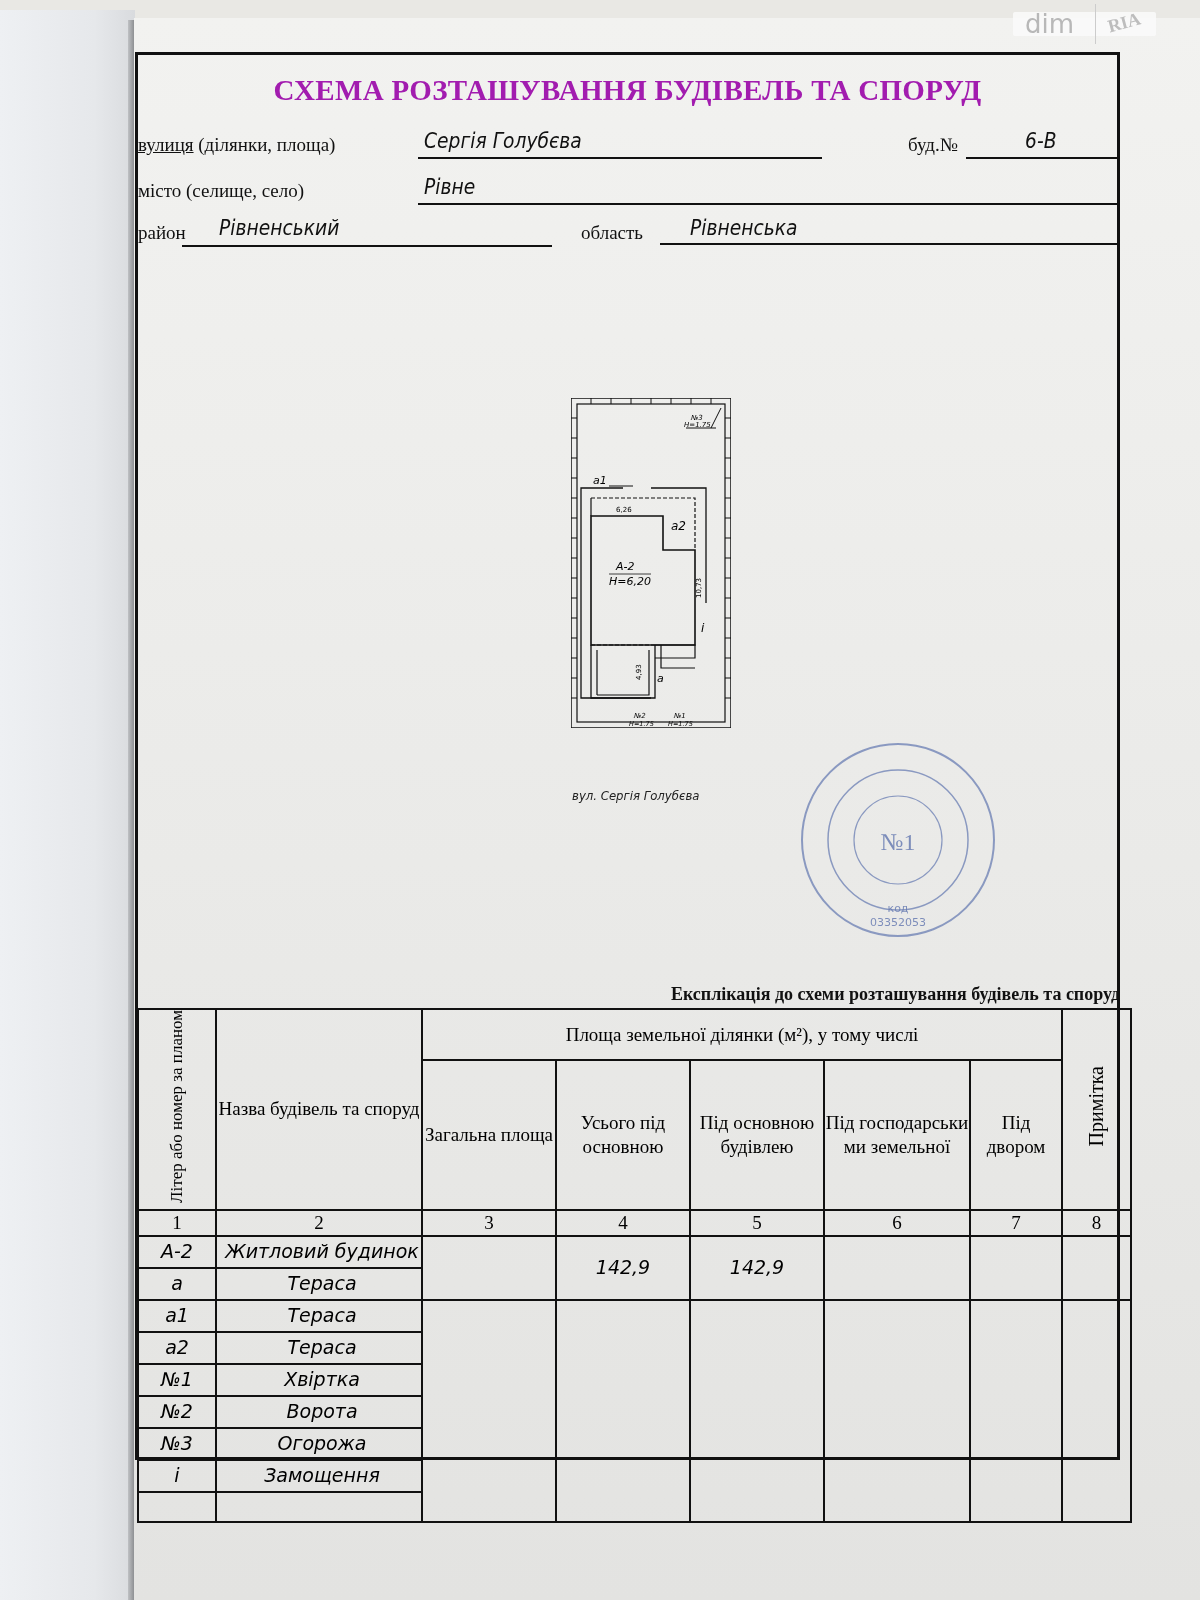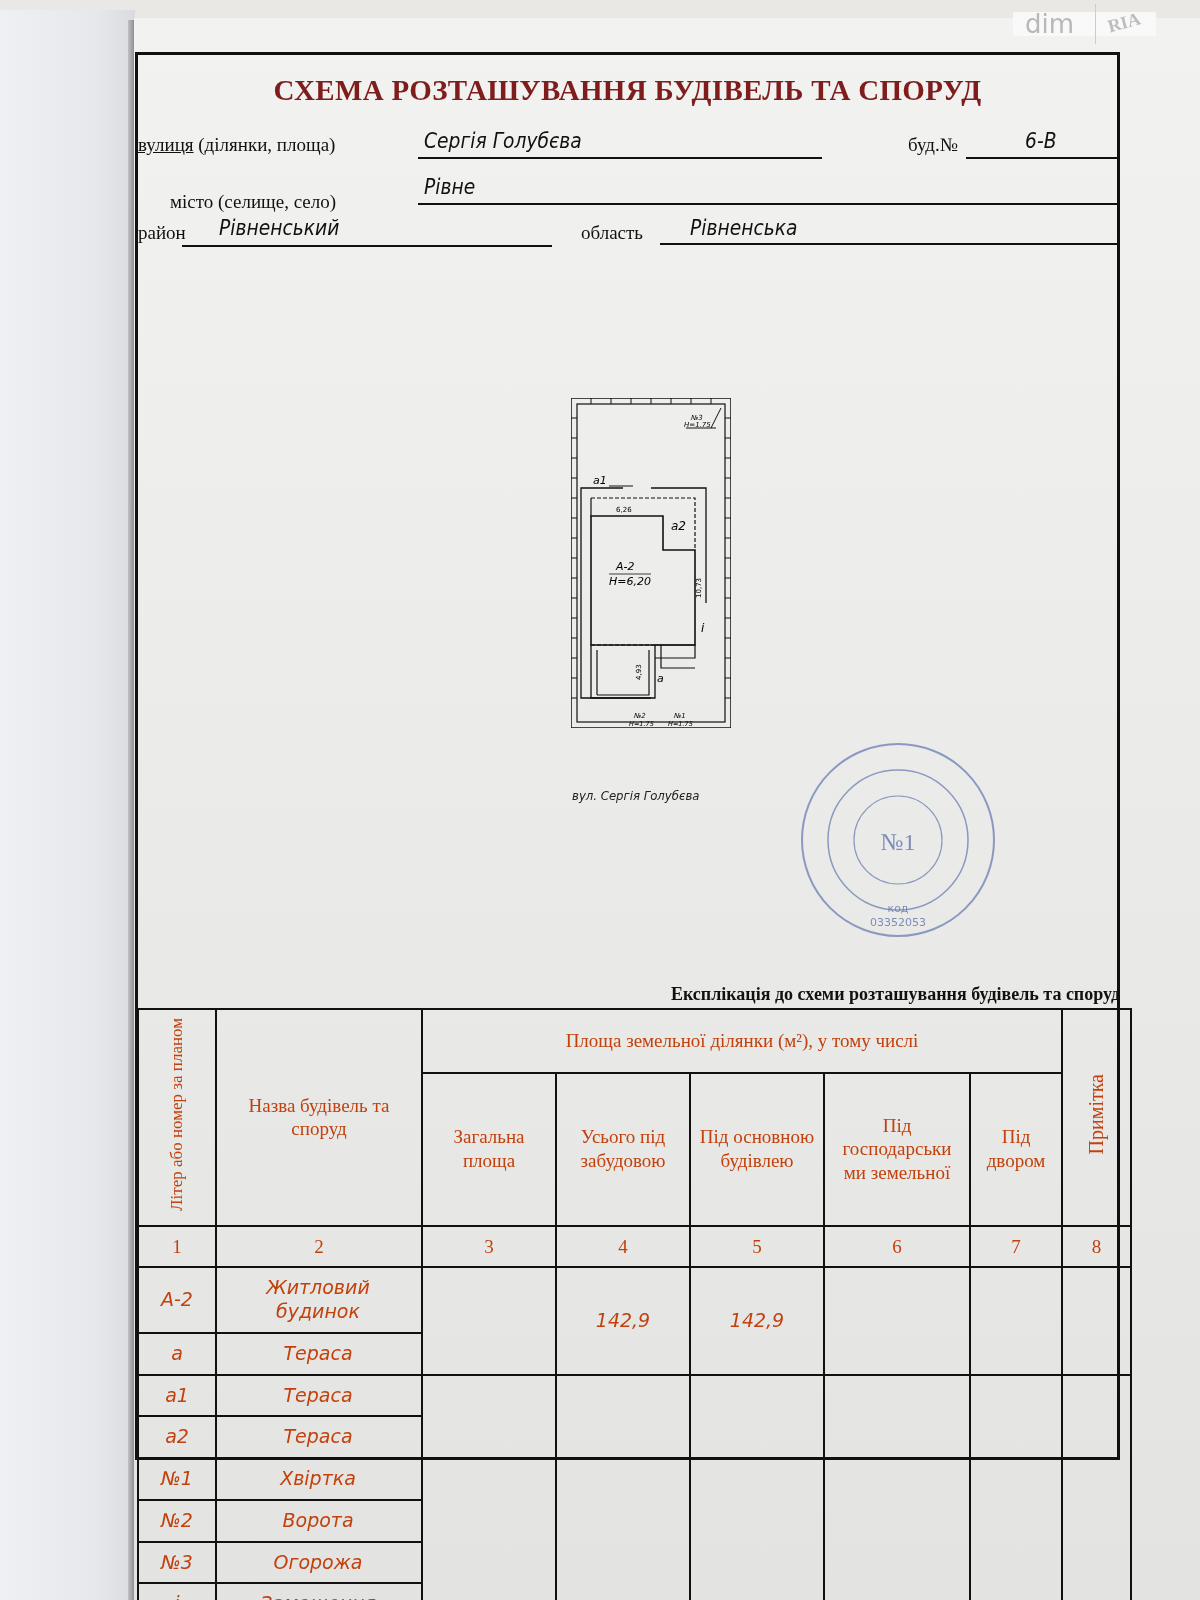"СХЕМА РОЗТАШУВАННЯ БУДІВЕЛЬ ТА СПОРУД" .title { color: #7f1d1d -> #a21caf }
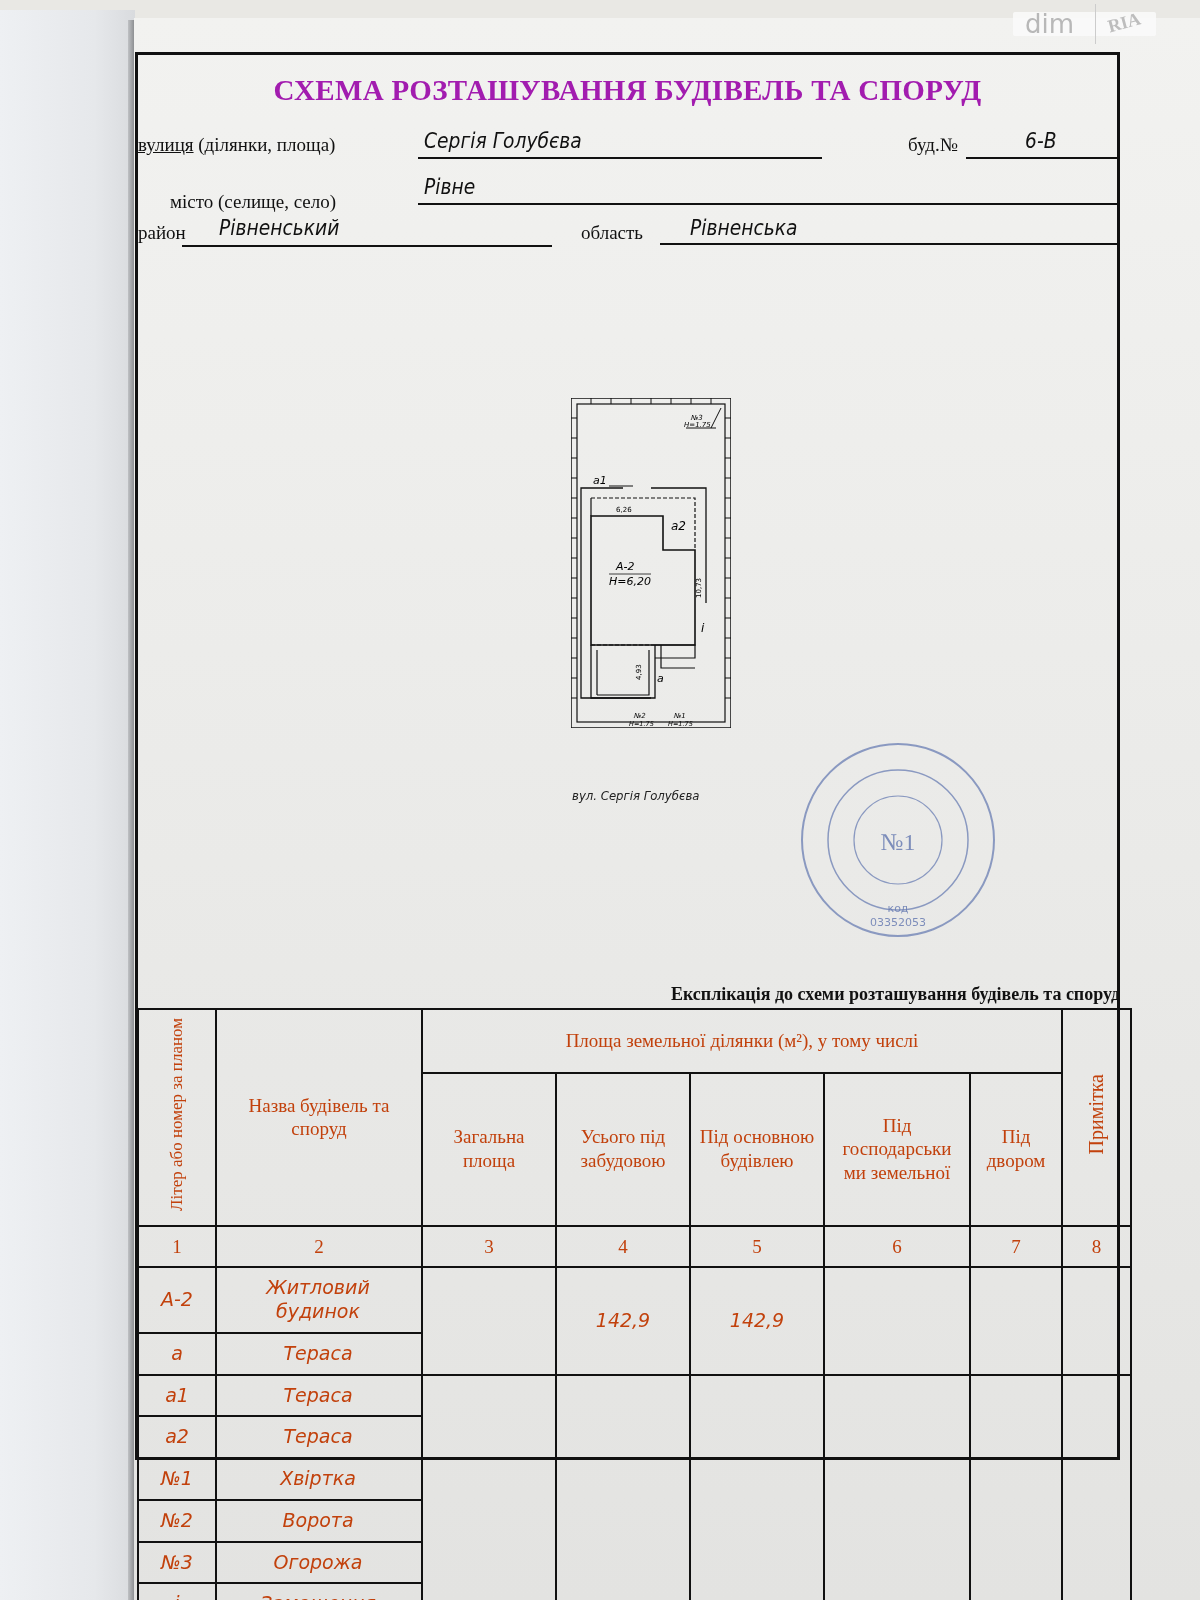"місто (селище, село)" div.lbl { margin-left: 32px -> none; top: 191px -> 180px }
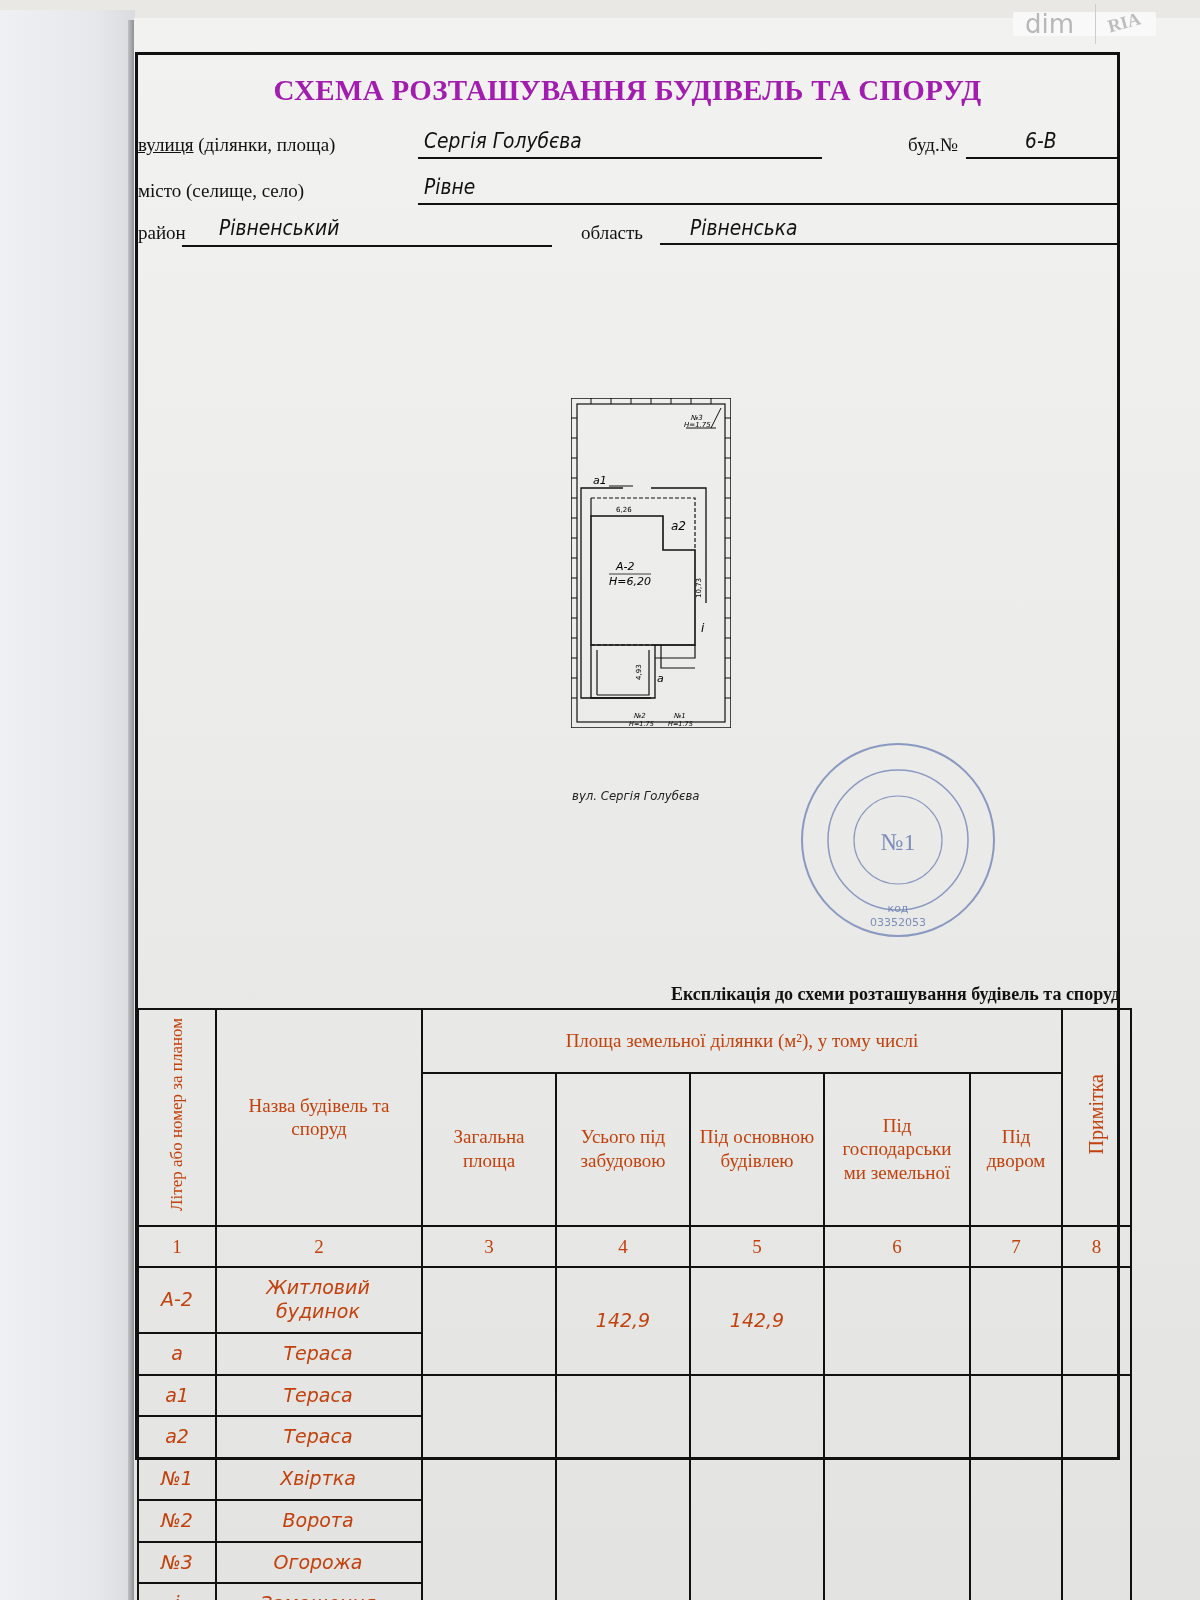"Площа земельної ділянки (м²), у" table.expl td { color: #c2410c -> #000000; padding: 8px -> 0 }
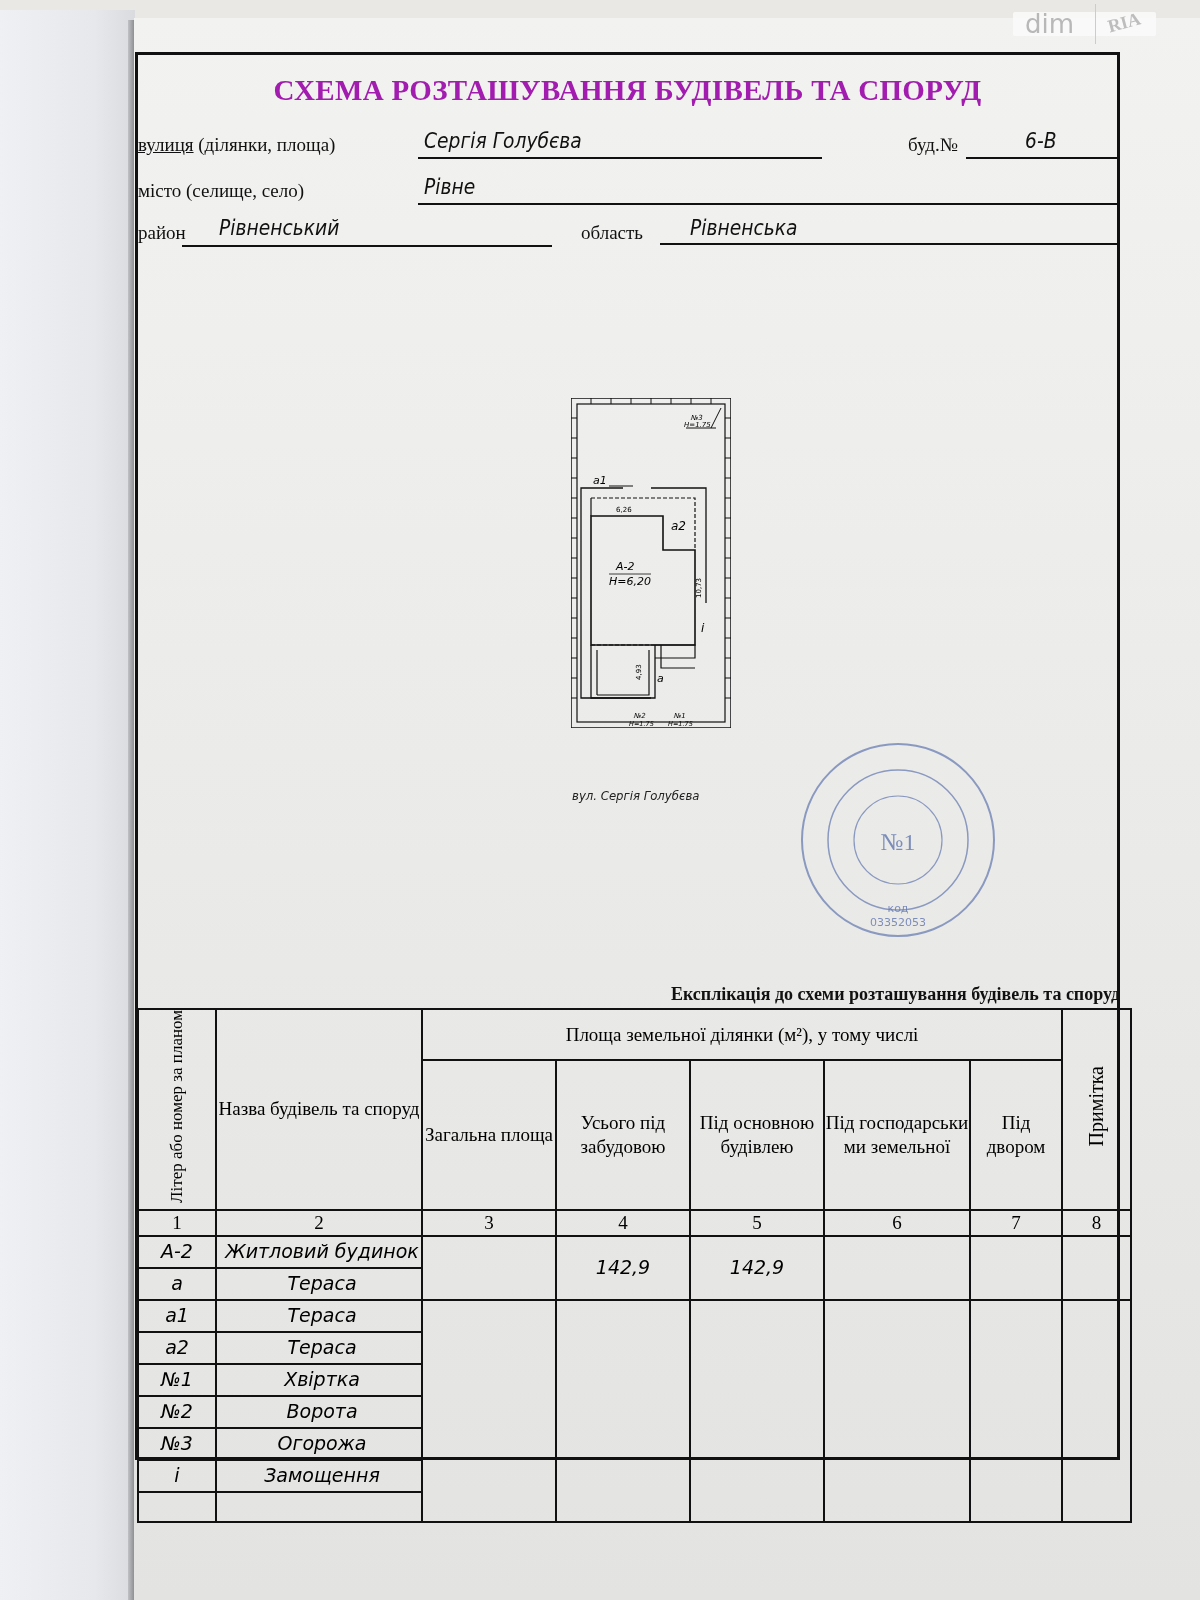"Усього під забудовою" td { text: забудовою -> основною }
